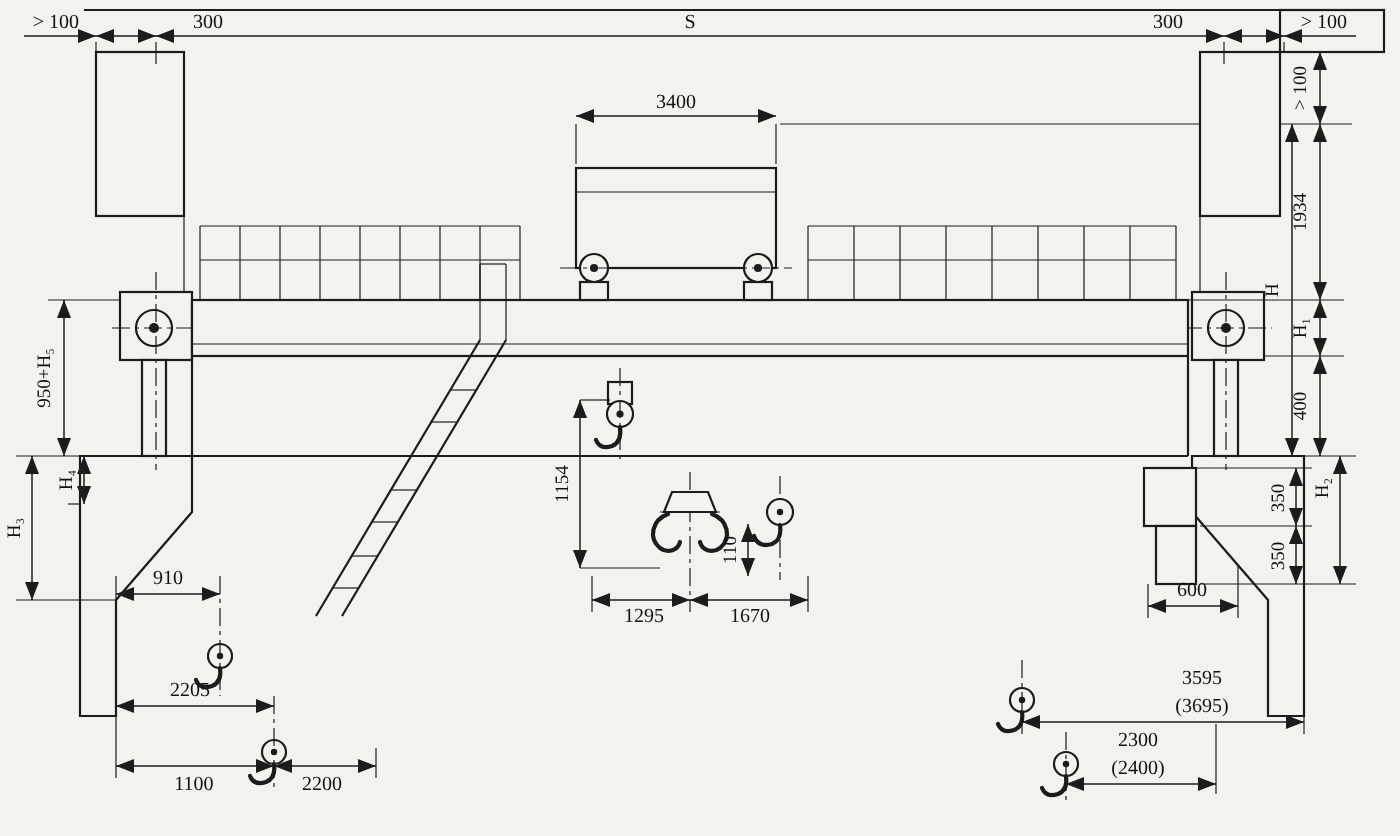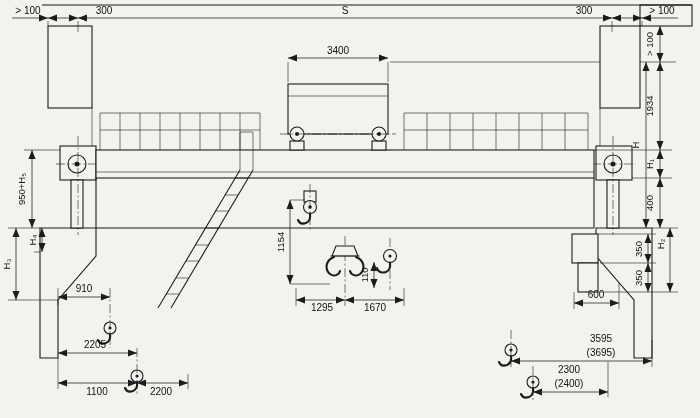"> 100" .stage { font-family: Liberation Sans, sans-serif -> Liberation Serif, serif }
